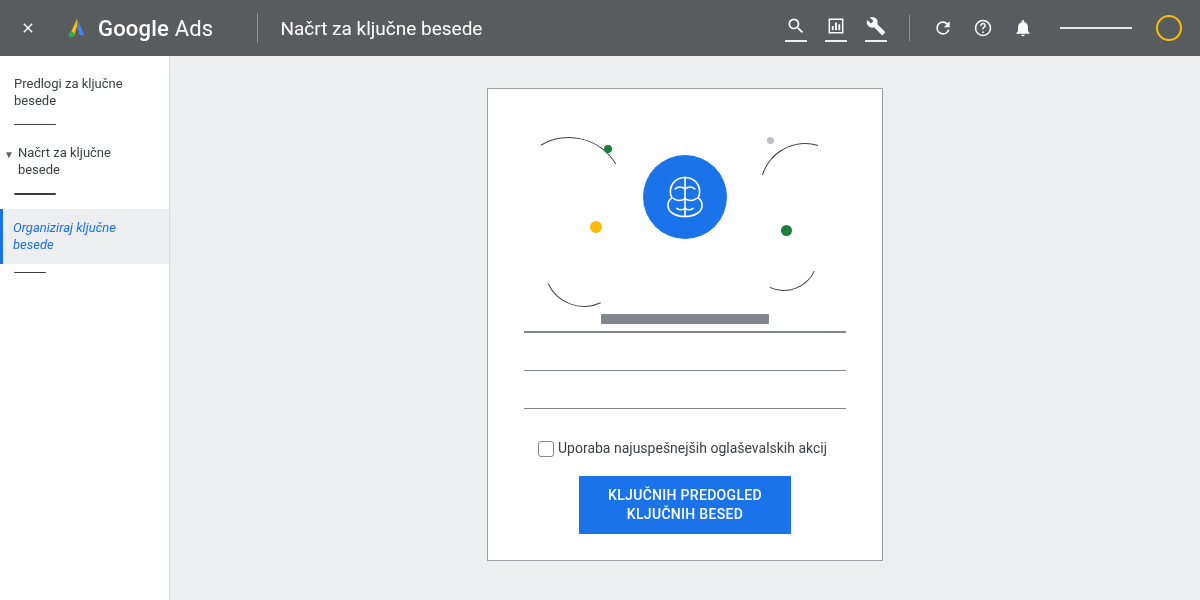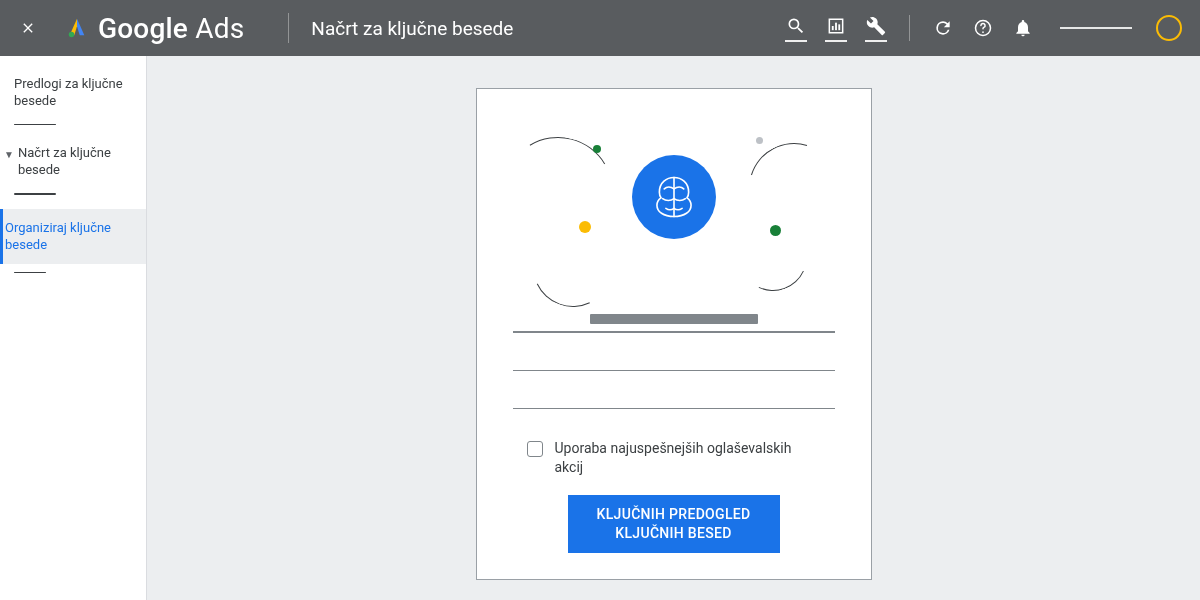"Google Ads" .brand { font-size: 28px -> 22px }
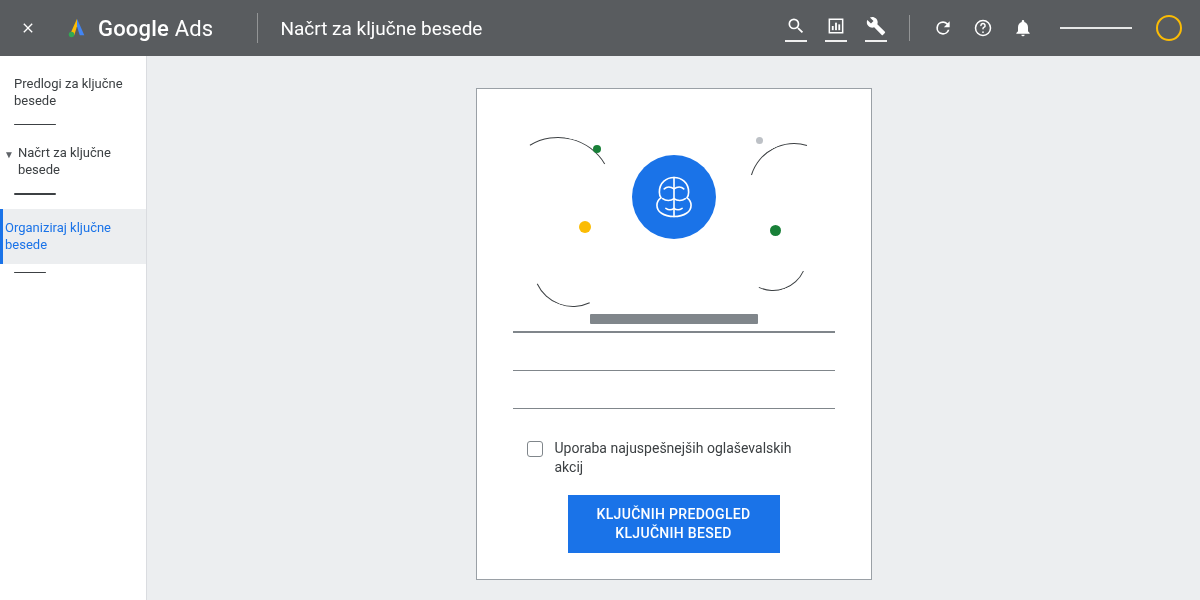"Predlogi za ključne besede" .sidebar { width: 147px -> 170px }
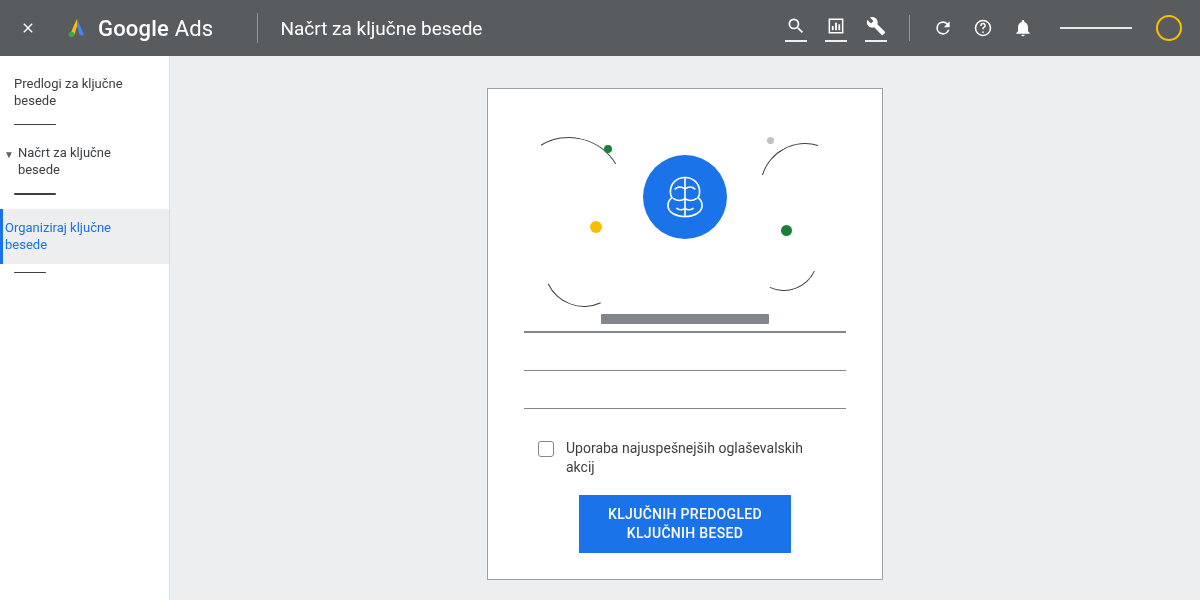"Organiziraj ključne besede" .sidebar-sub { font-style: none -> italic; padding: 10px 14px 10px 2px -> 10px 14px 10px 10px }
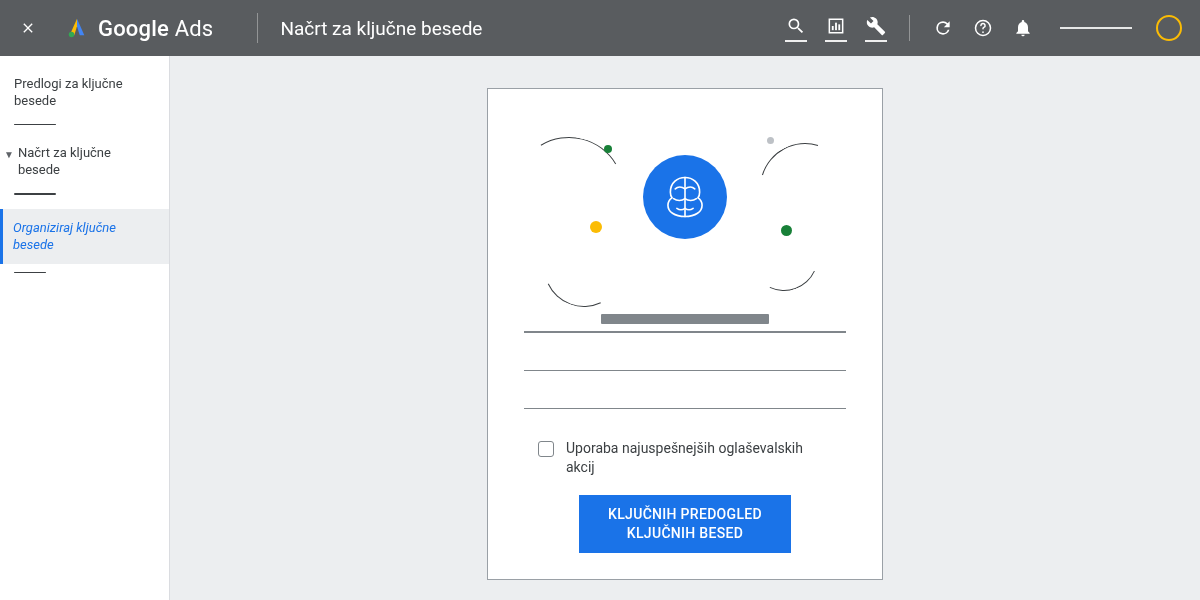"Uporaba najuspešnejših oglaševalskih" .check-row { gap: 12px -> 4px }
